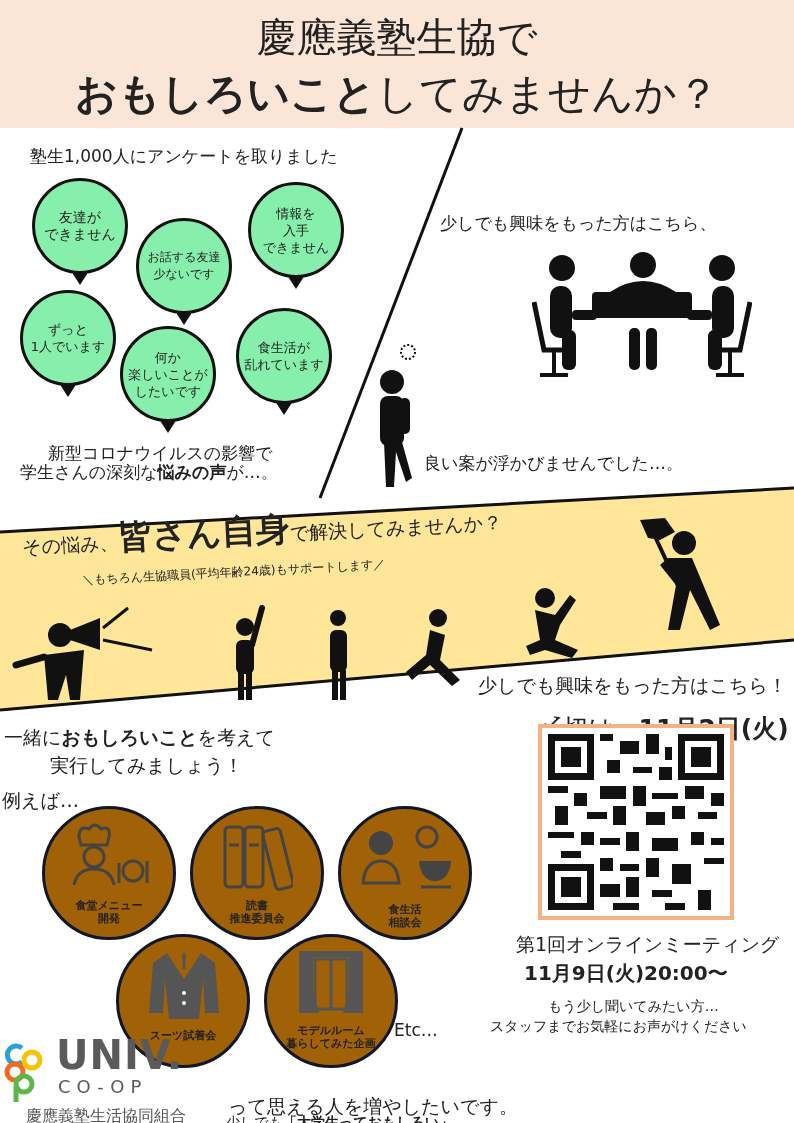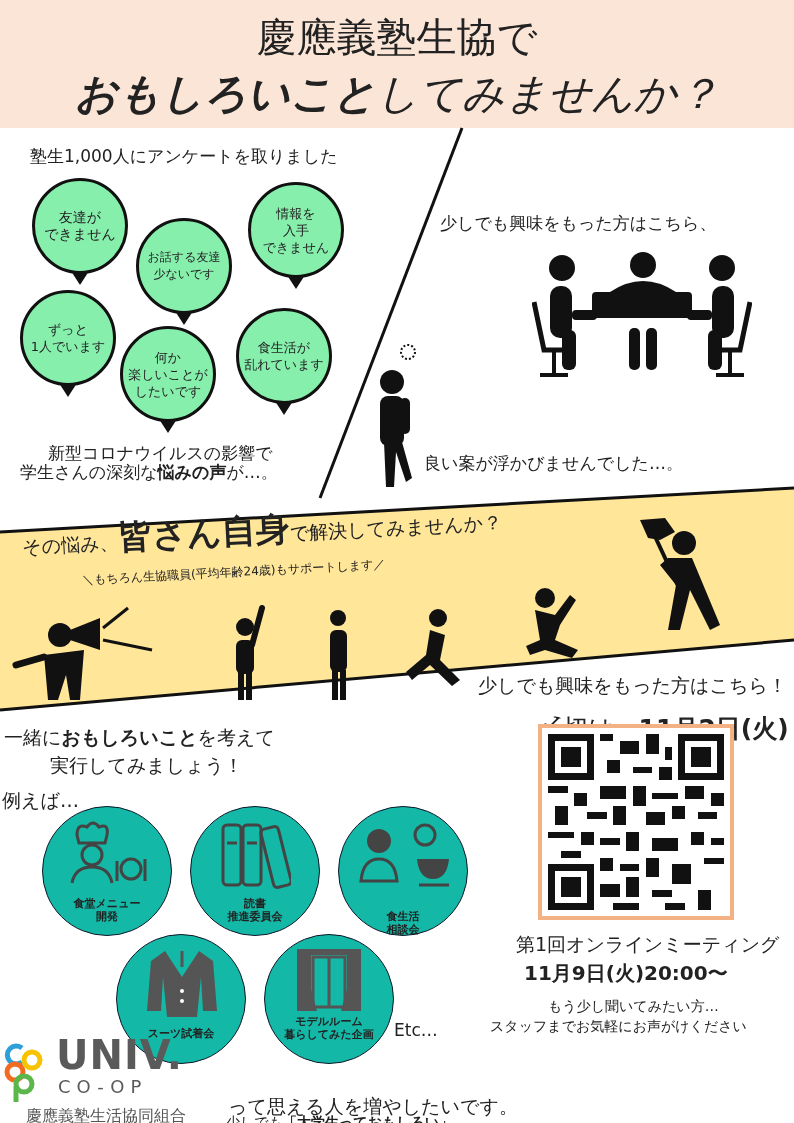"おもしろいことしてみませんか？" .h1b { font-style: italic -> none }
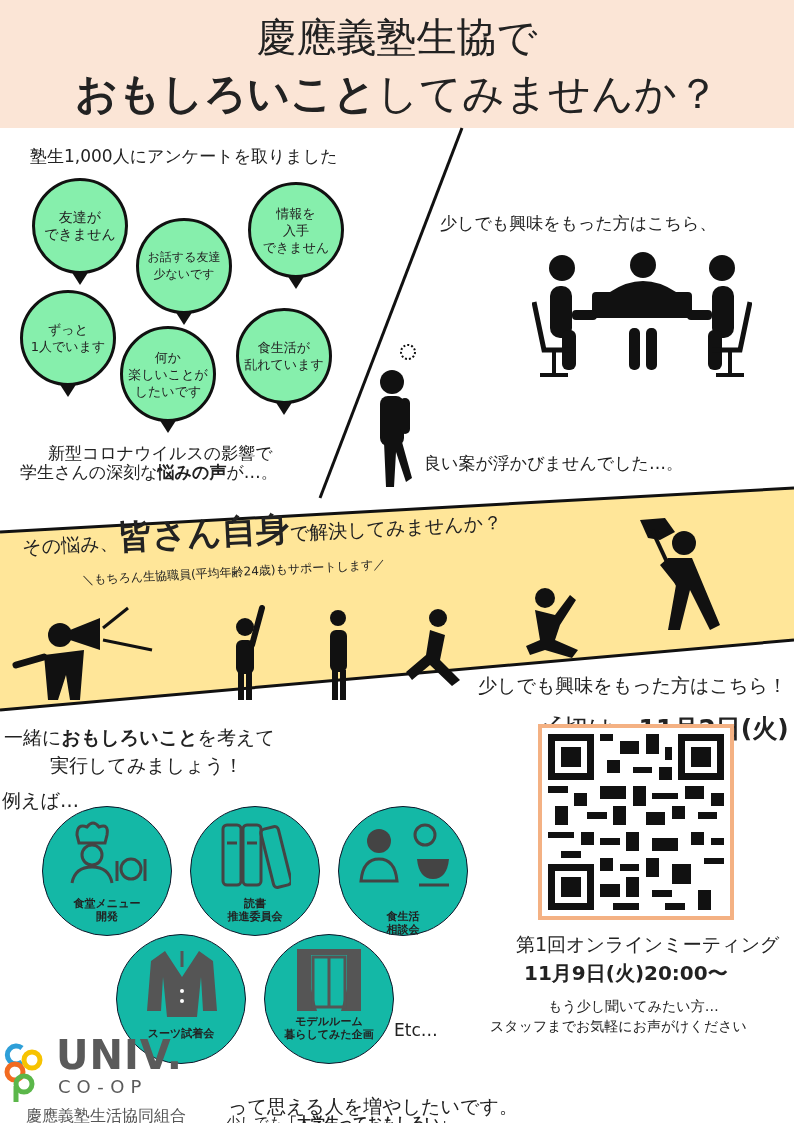"食堂メニュー" .circle { background: #14b8a6 -> #a16207; border: 1px solid #0f172a -> 3px solid #0f172a }
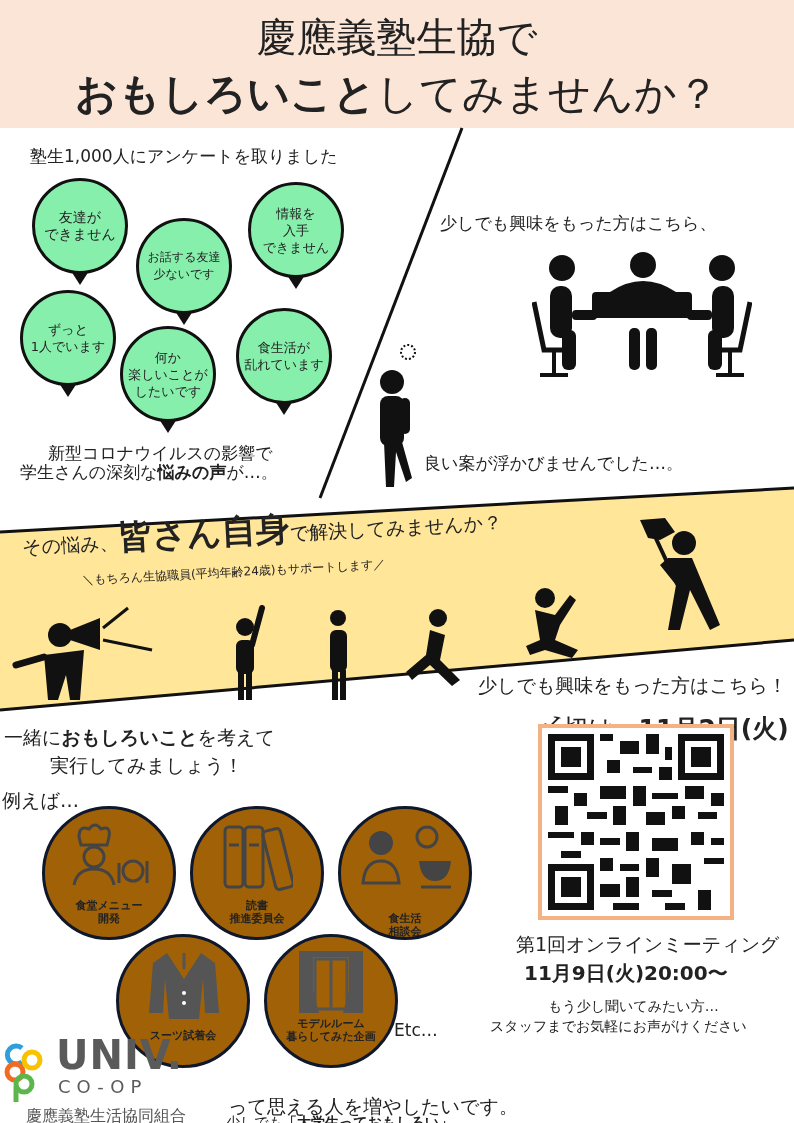"食生活" div.lbl { top: 103px -> 94px }
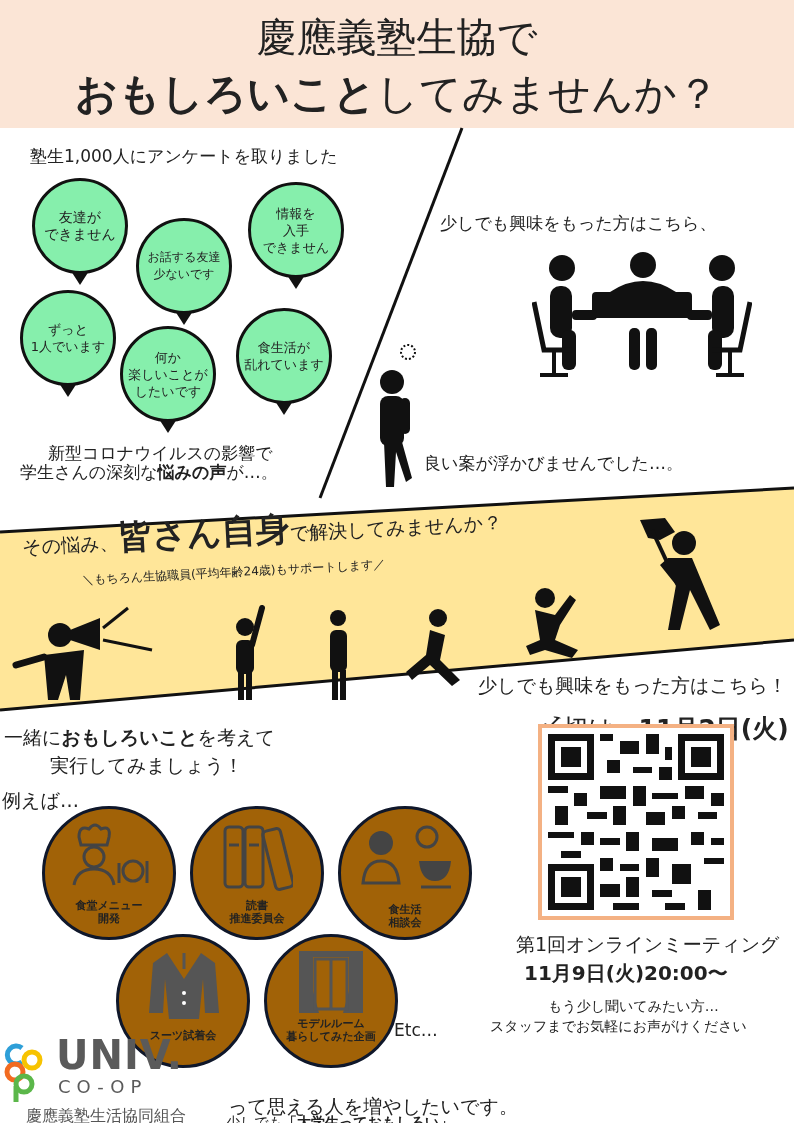"モデルルーム" div.lbl { font-family: none -> Liberation Mono, monospace; top: 80px -> 88px }
